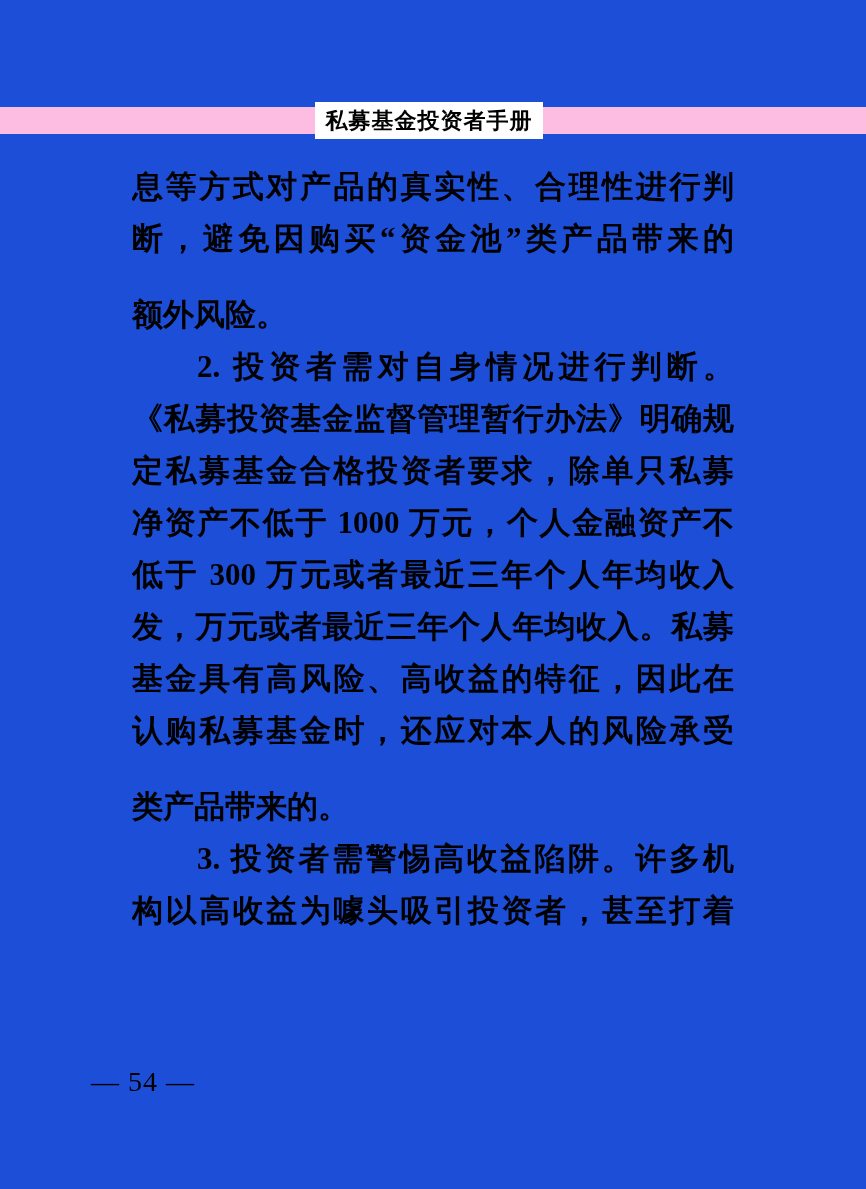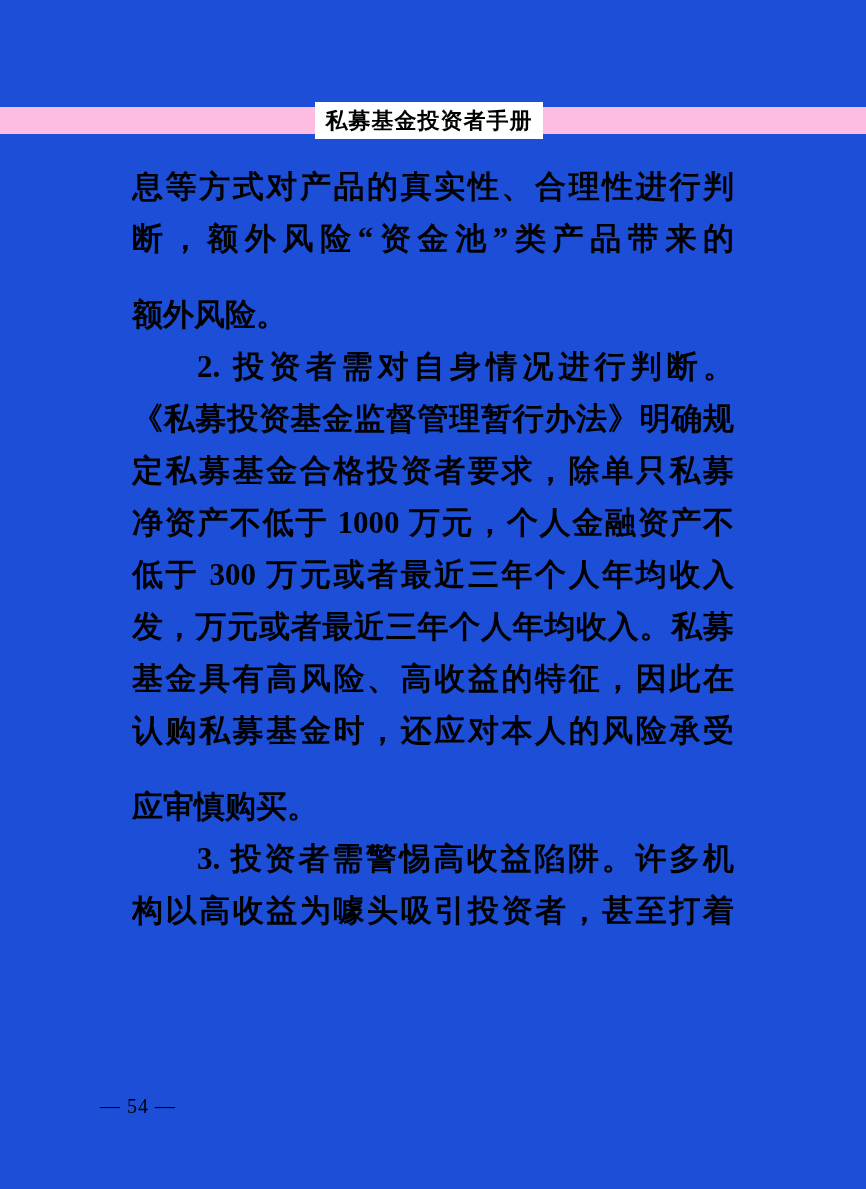"断，额外风险“资金池”类产品带来的" div.line { text: 额外风险 -> 避免因购买 }
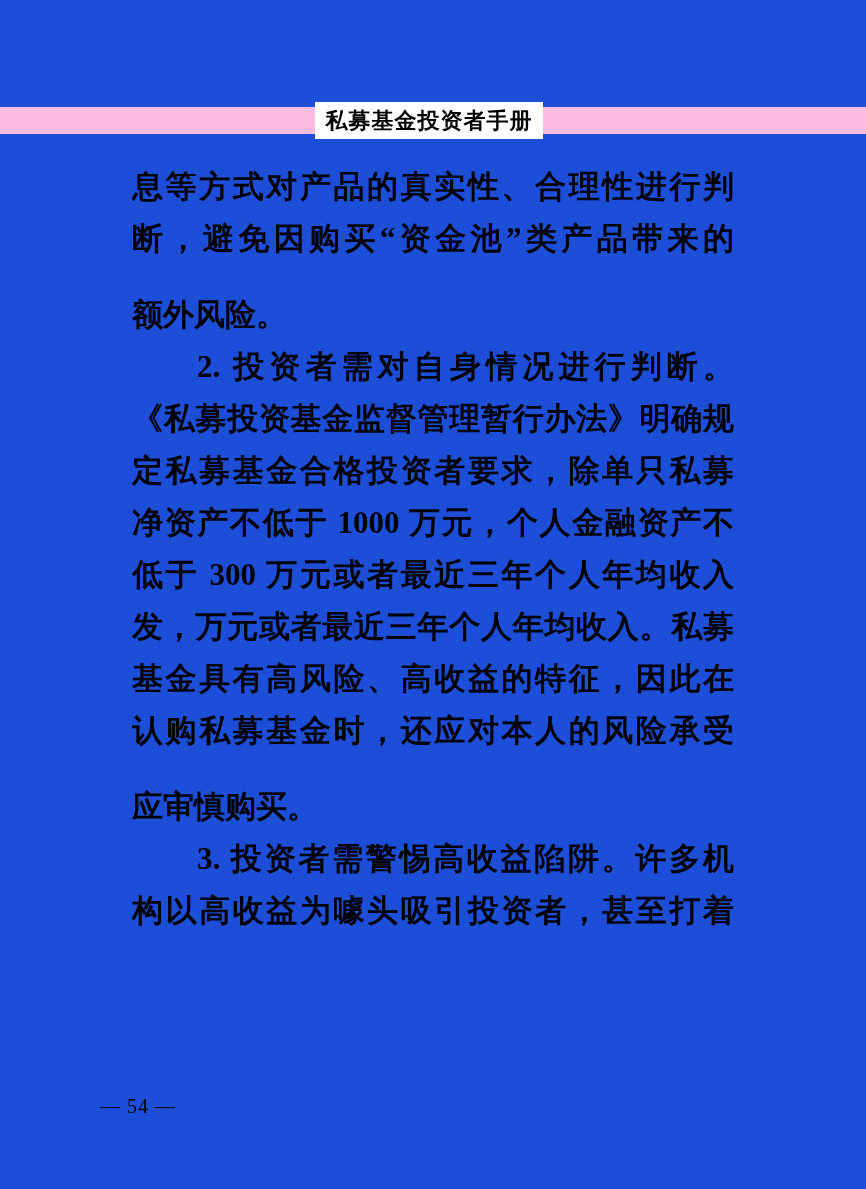"应审慎购买。" div.line { text: 应审慎购买 -> 类产品带来的 }
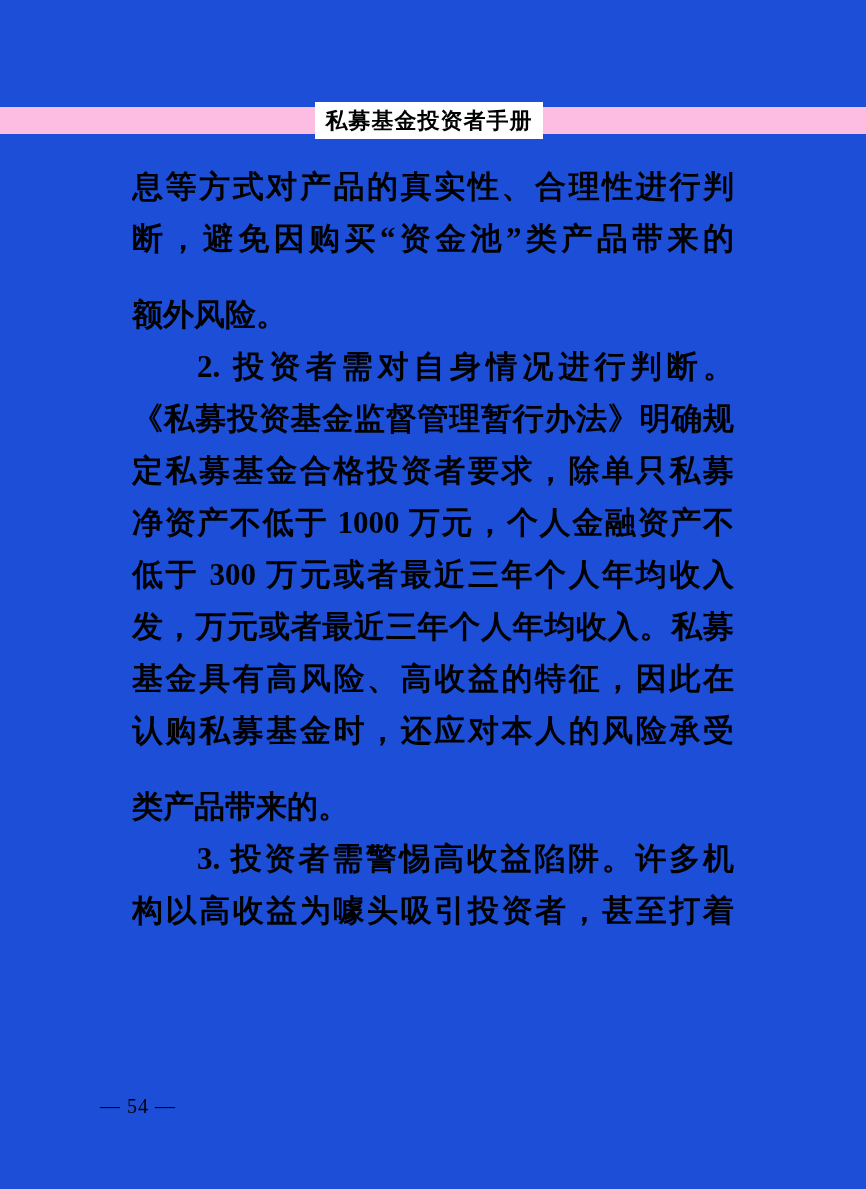"— 54 —" .page-number { font-size: 20px -> 28px; left: 100px -> 91px; margin-top: 24px -> none }
